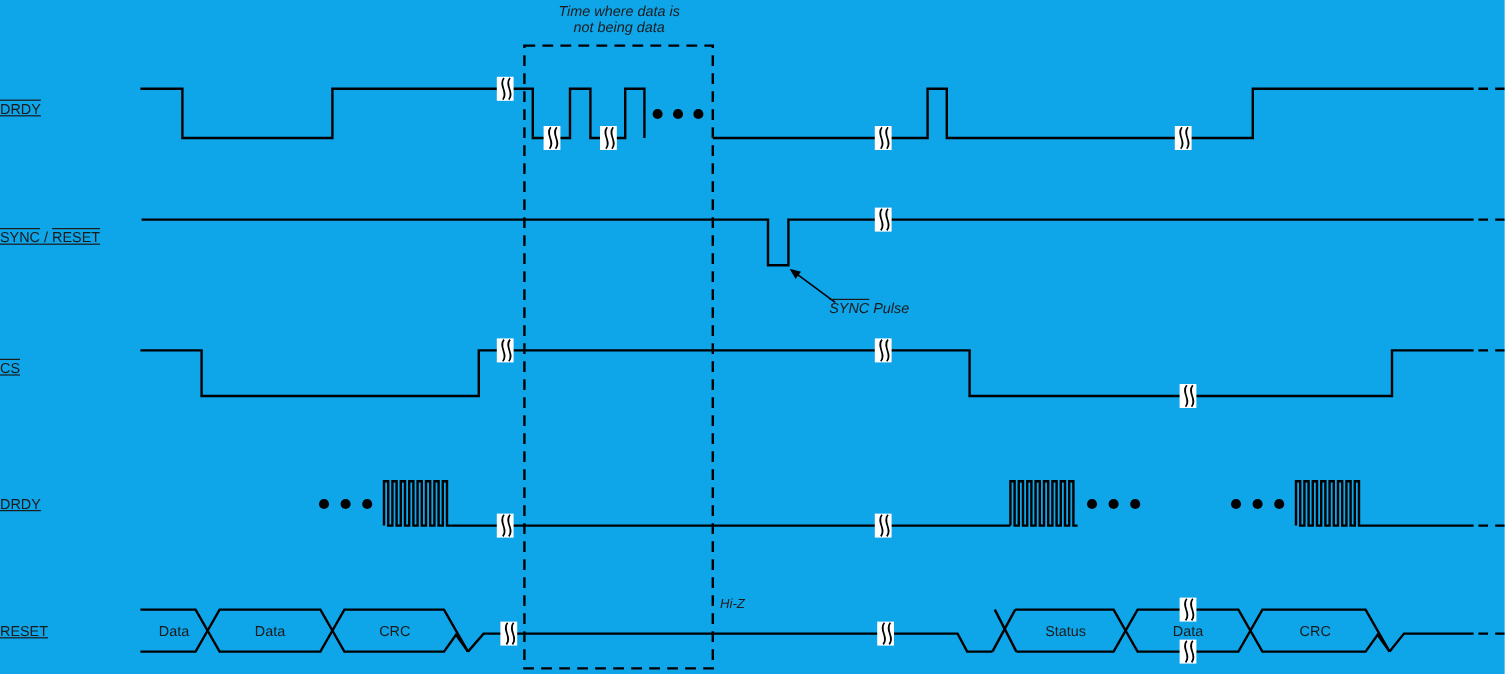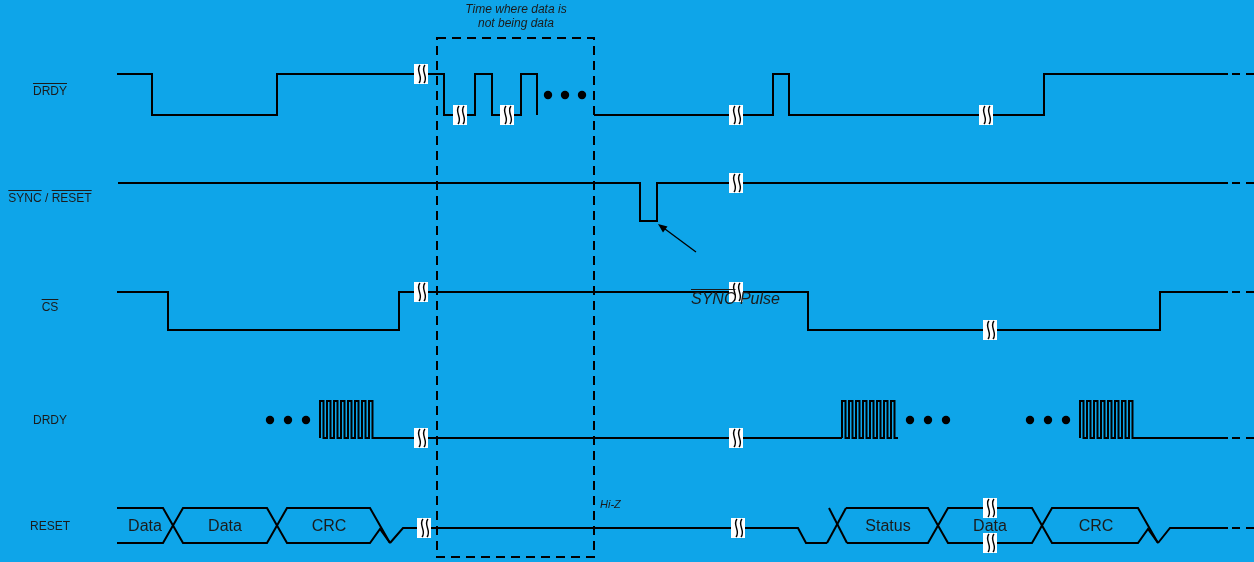"DRDY" .sig-label { text-align: center -> left; text-decoration: none -> underline }
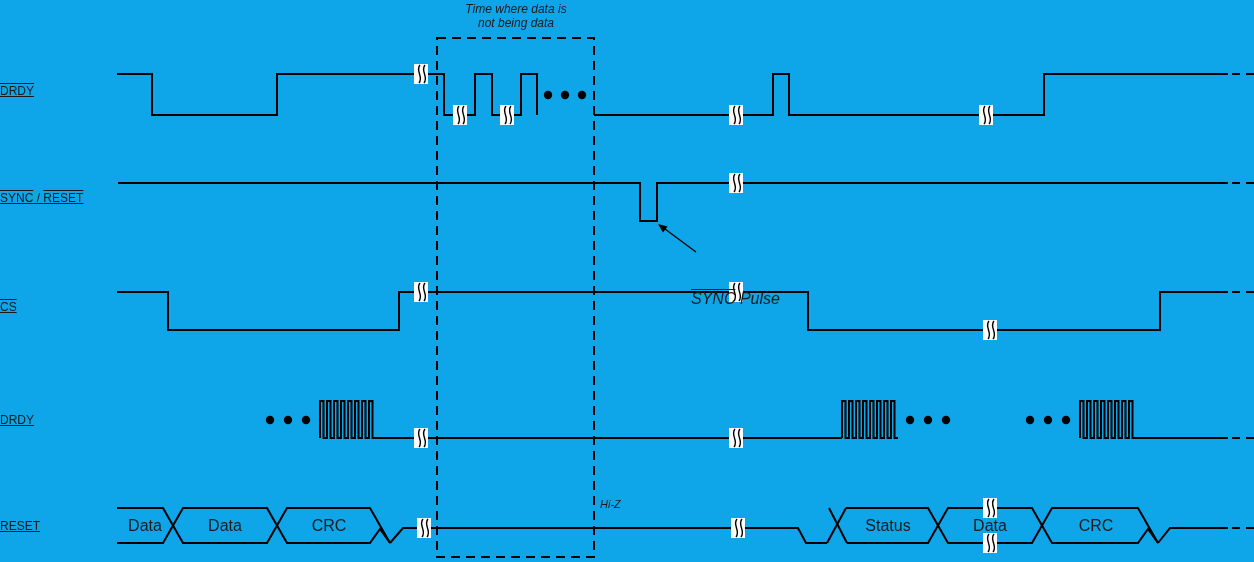"SYNC Pulse" .sync-pulse { font-size: 16px -> 12px; margin-top: 40px -> none }
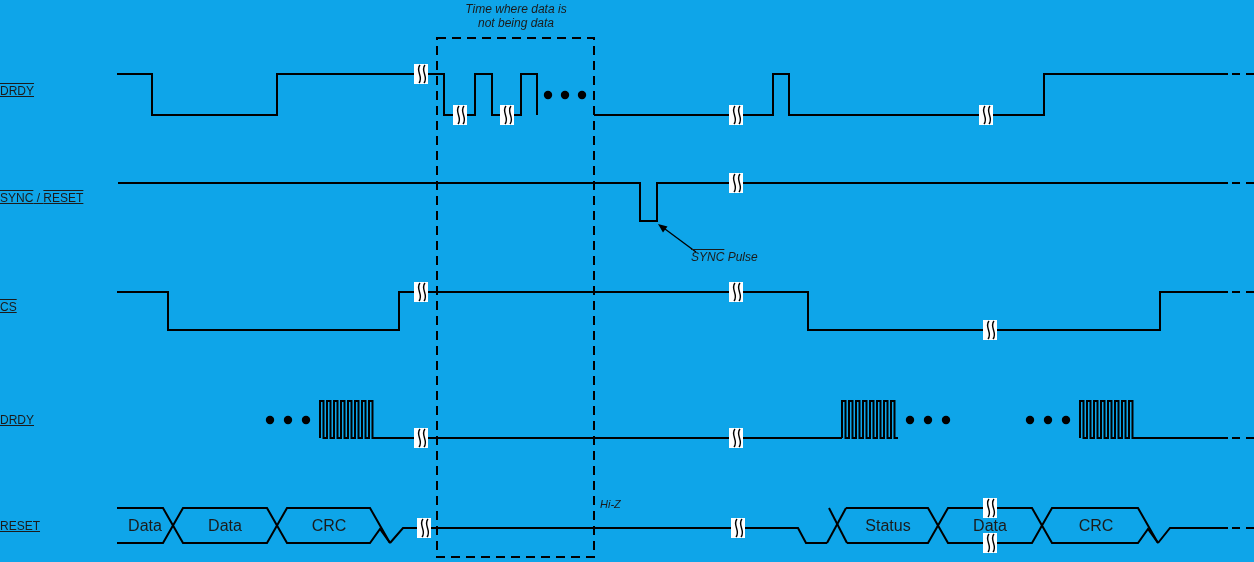"Data" .bus-label { font-size: 16px -> 12px }
